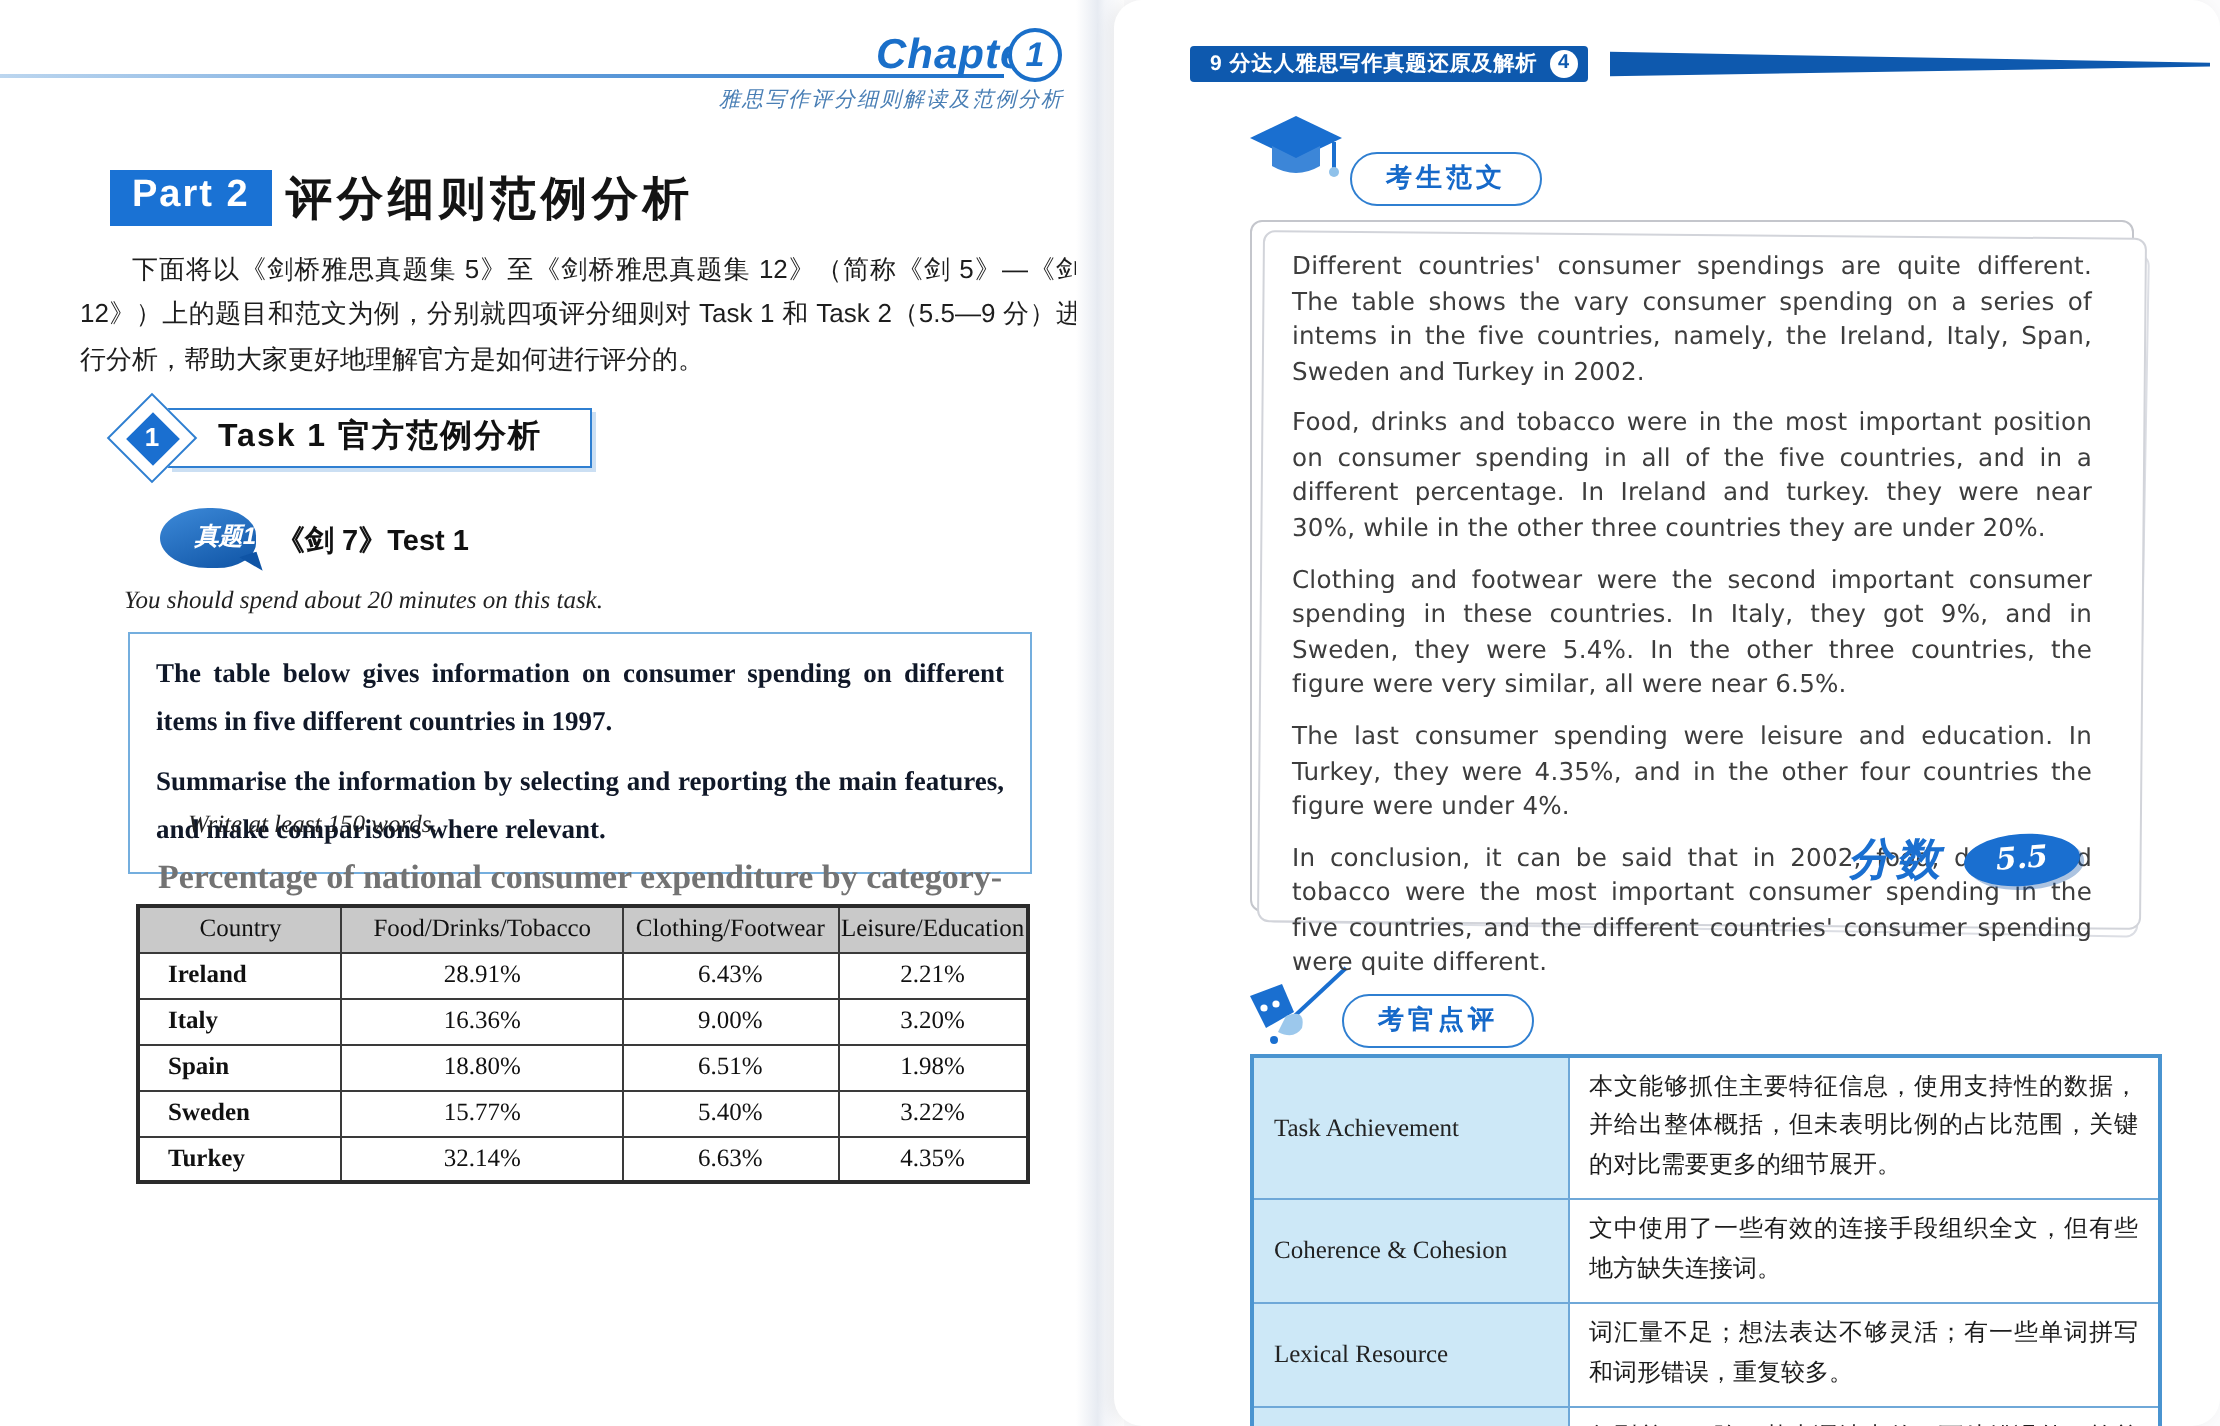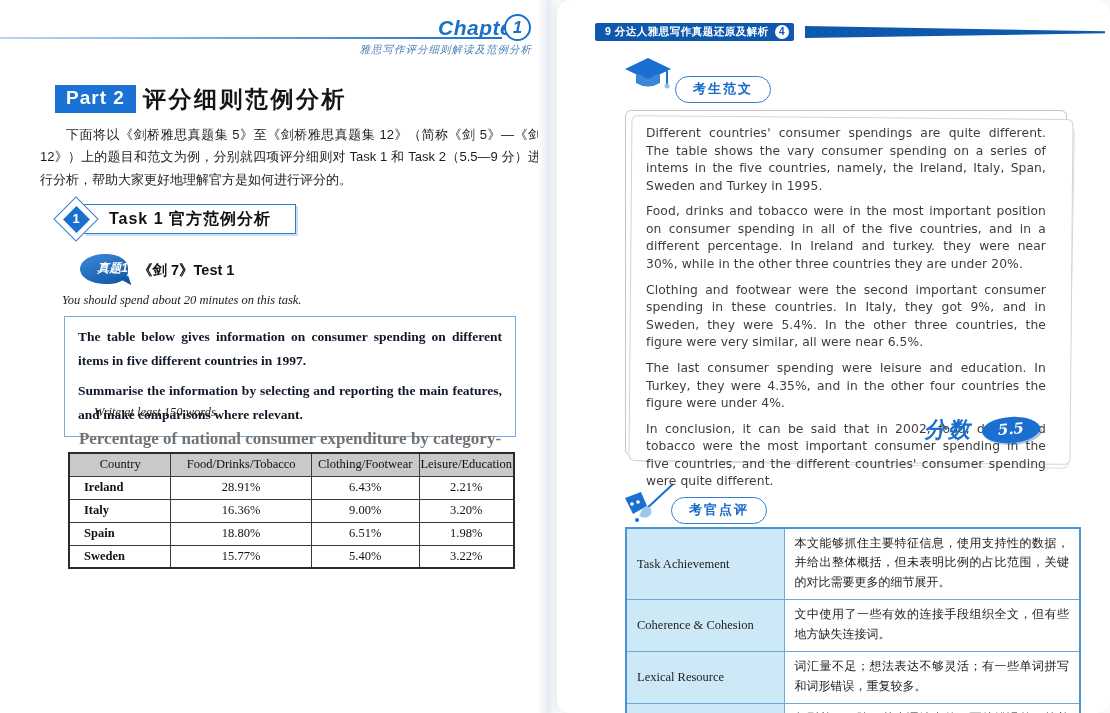"Different countries' consumer spendings" p { text: 1995 -> 2002 }
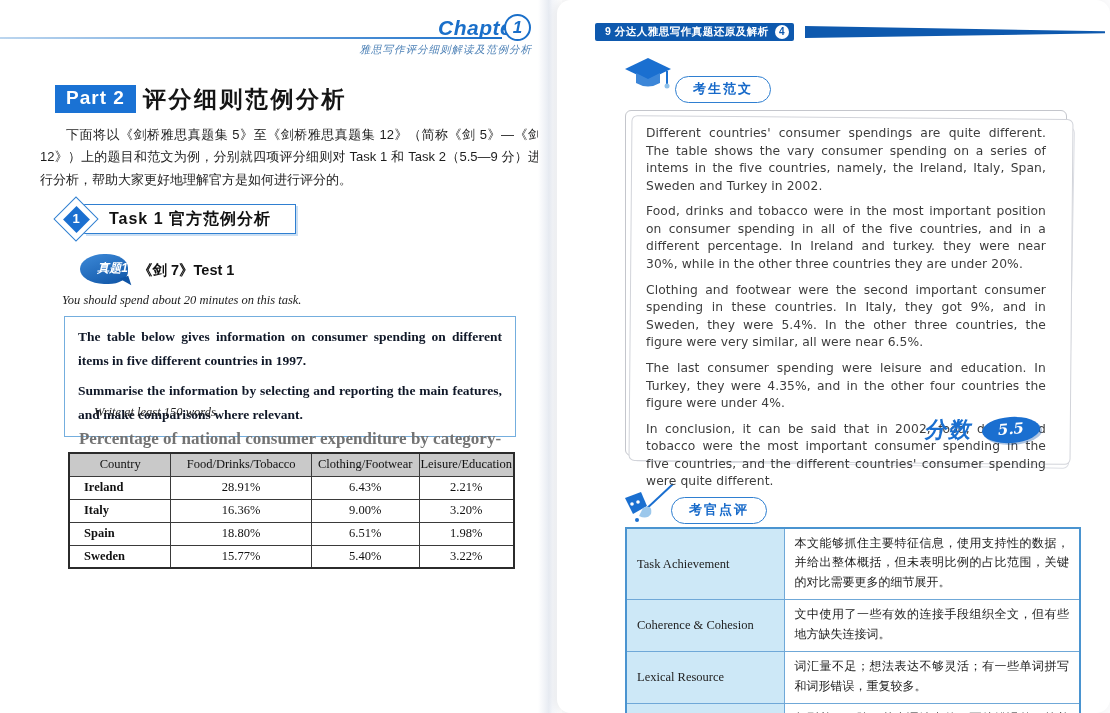"Turkey" tr { html: none -> <tr> <td>Turkey</td> <td>32.14%</td> <td>6.63%</td> <td>4.35%</td> </tr> }
